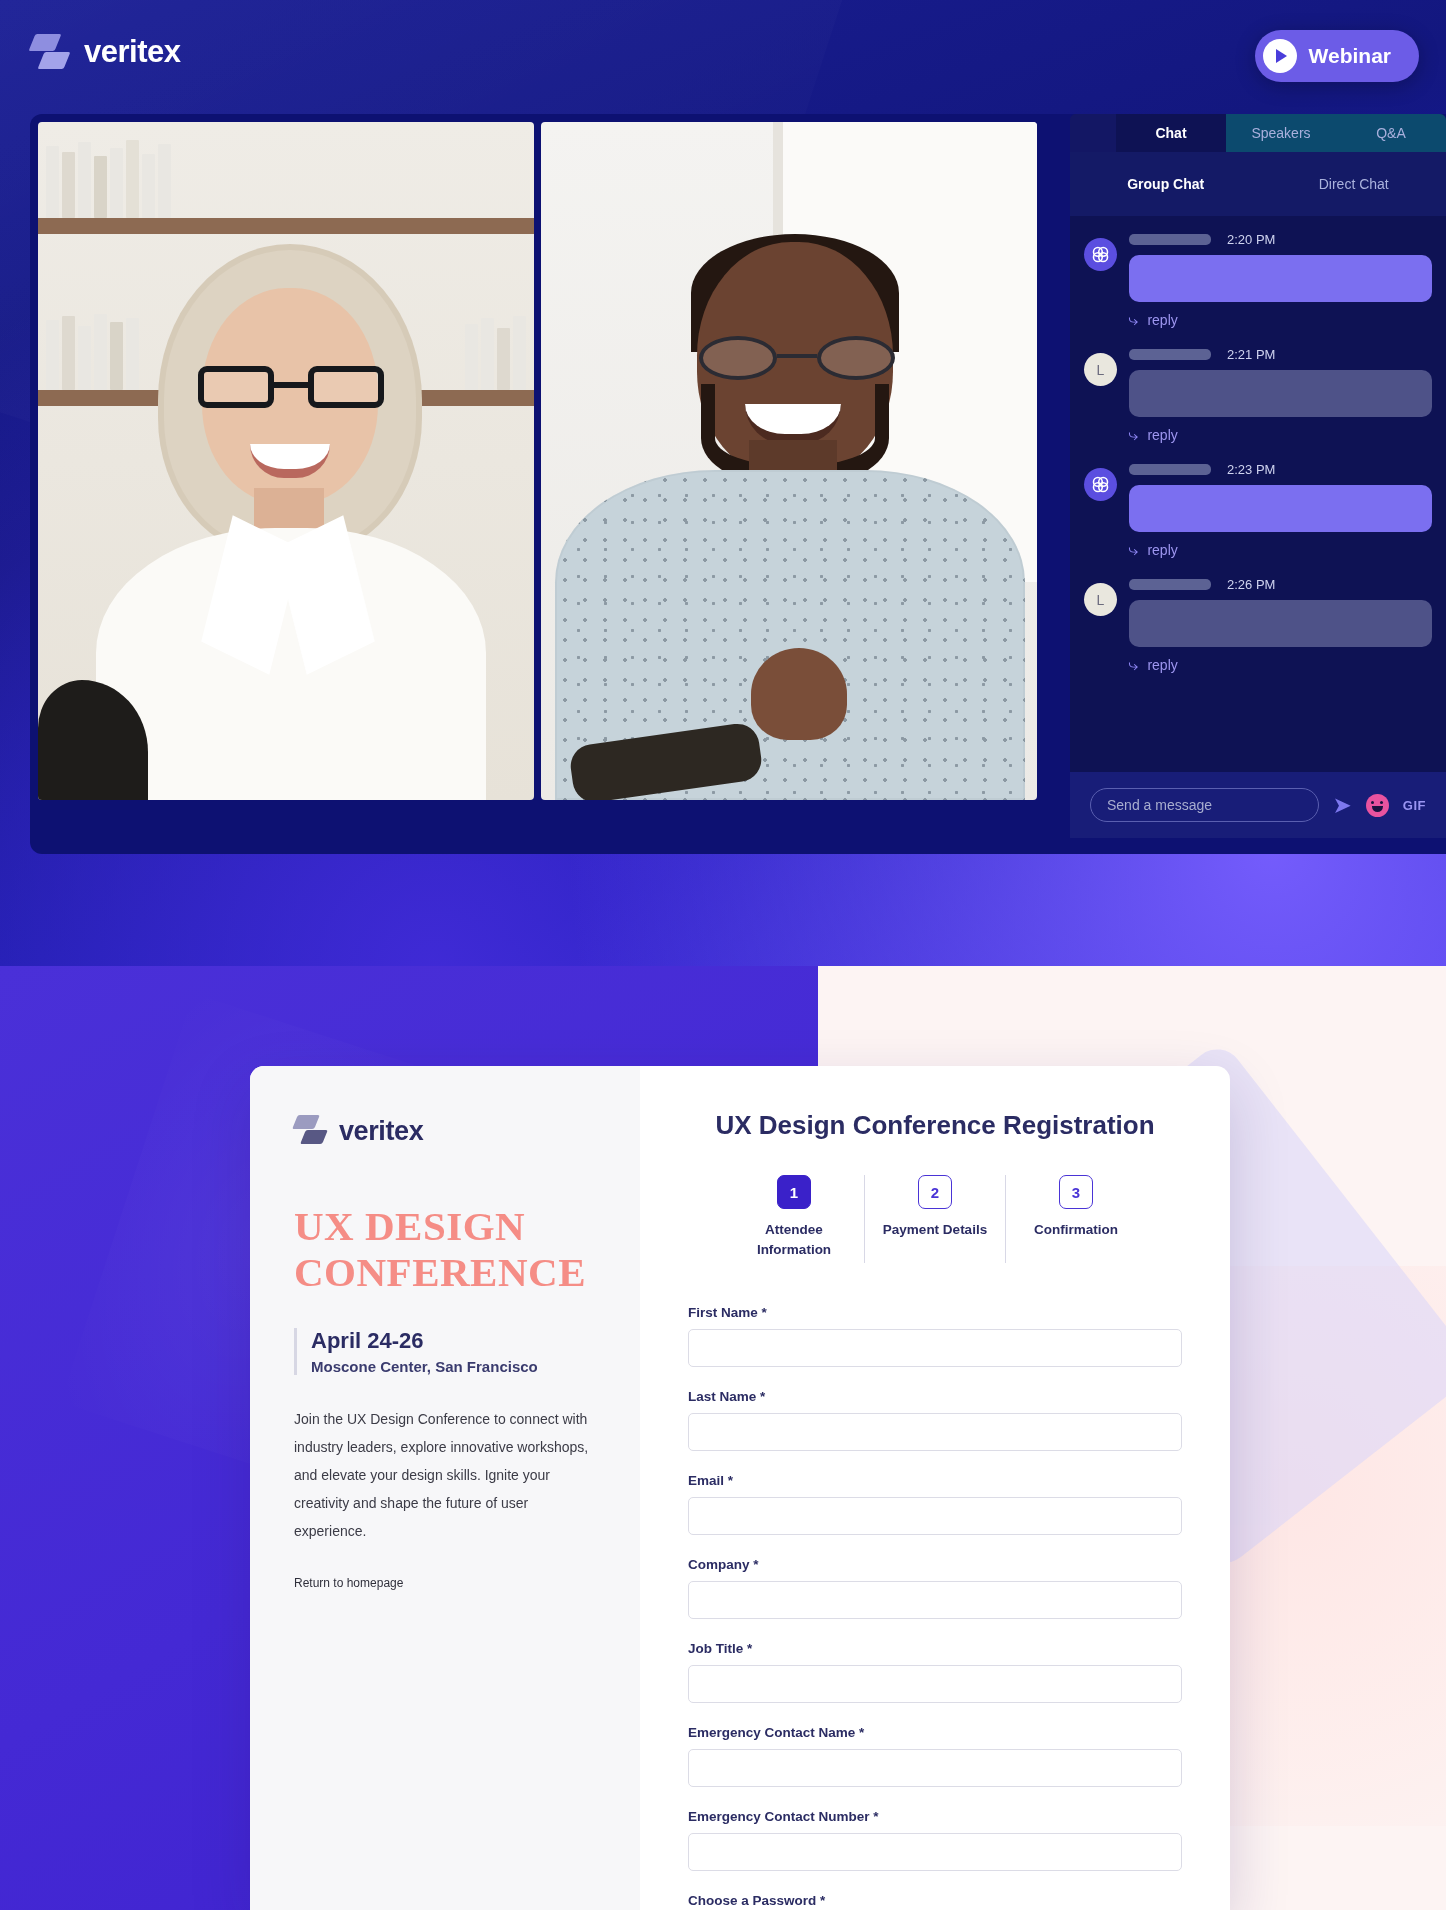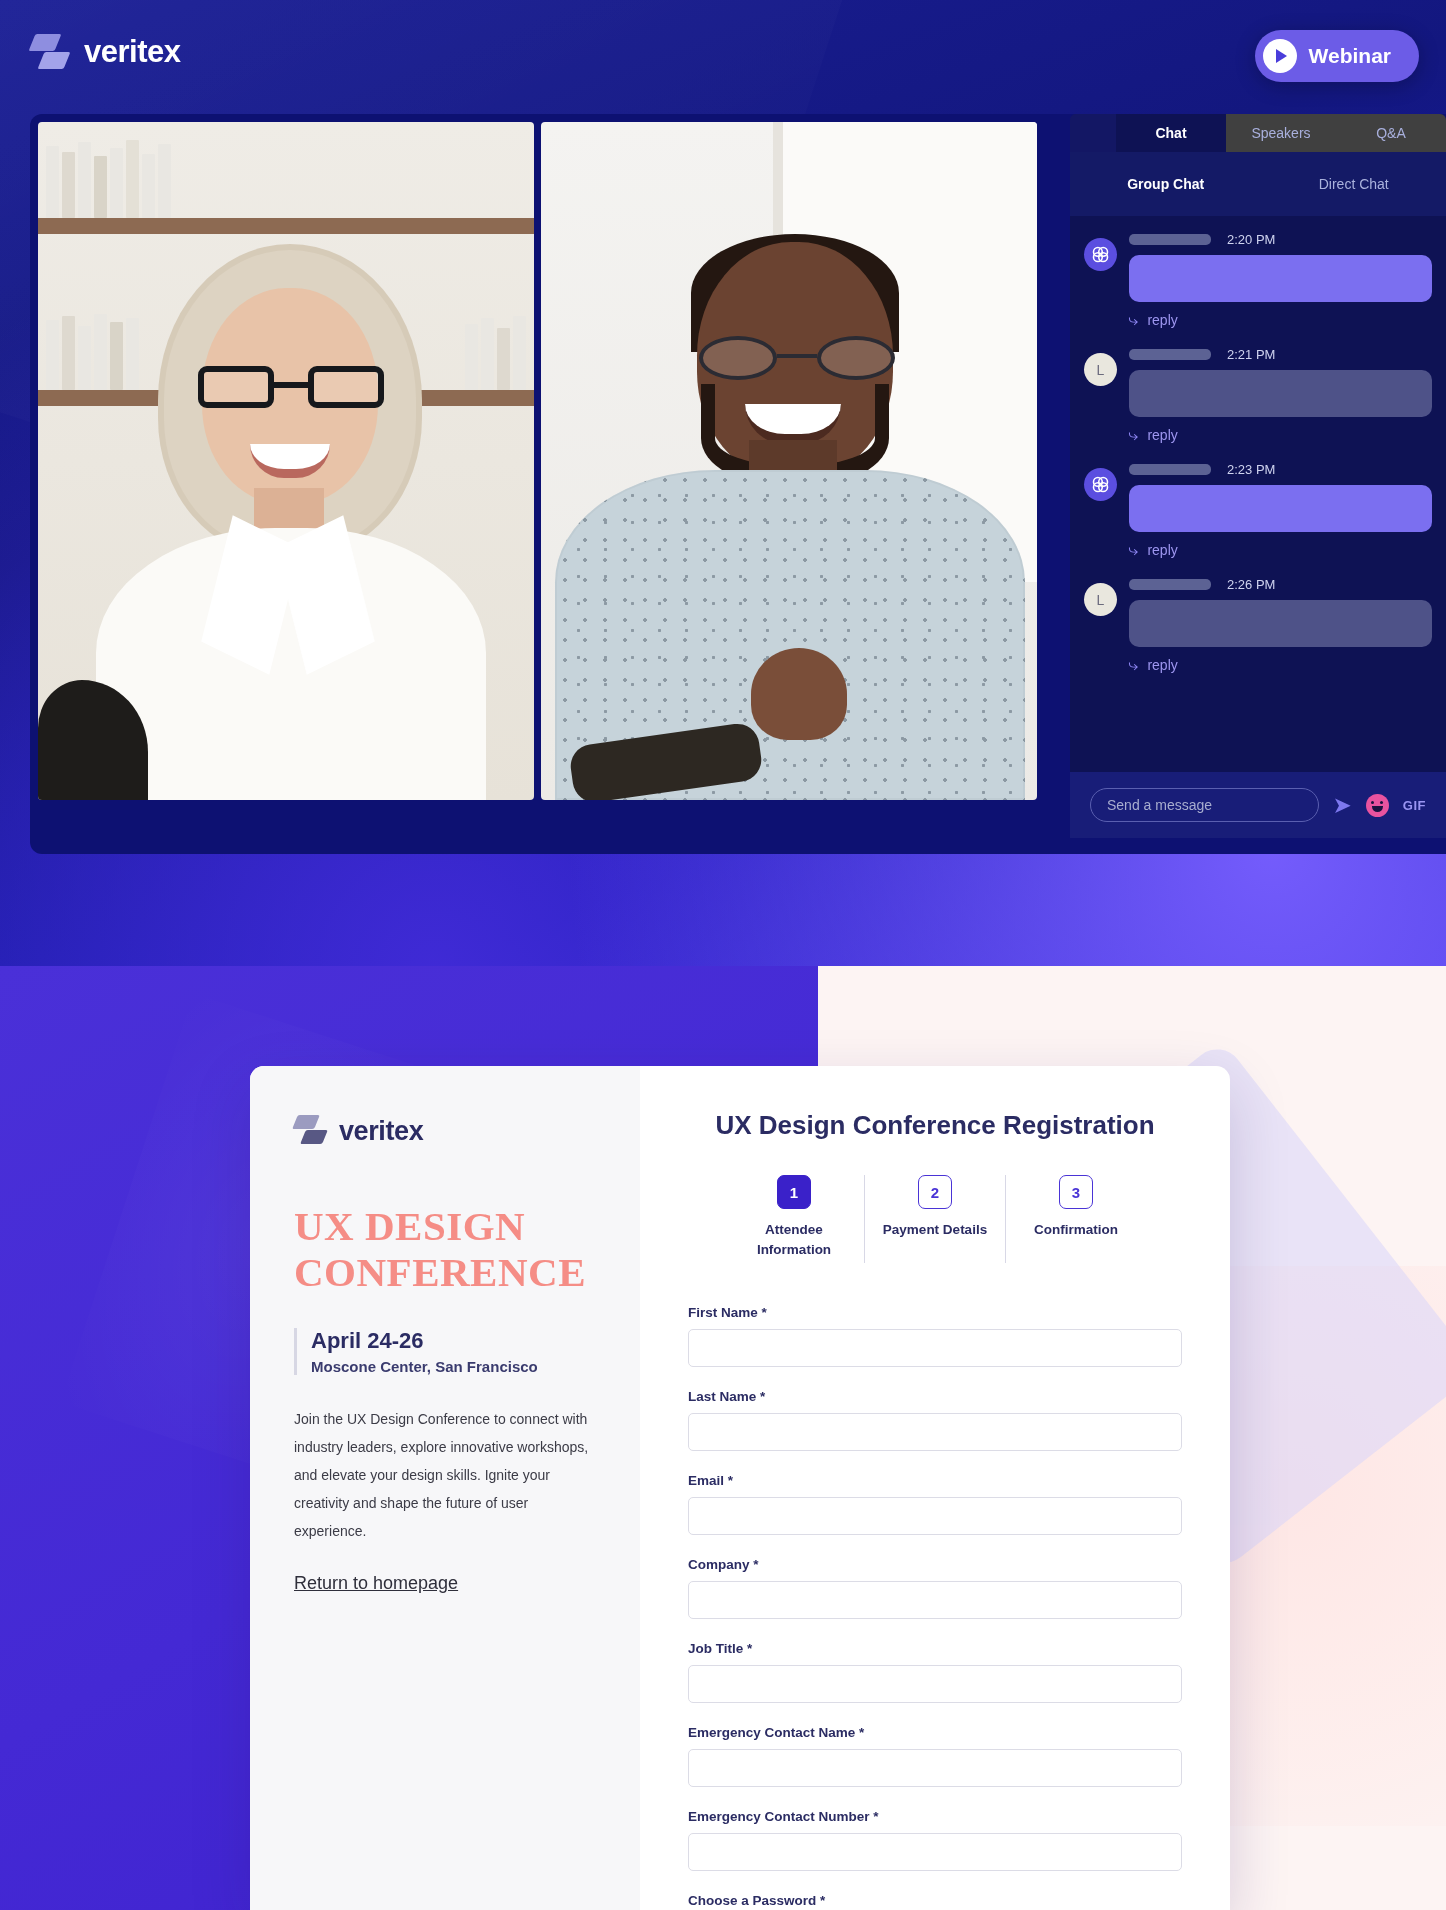"Speakers" .chat-tab { background: #404040 -> #0c4a6e }
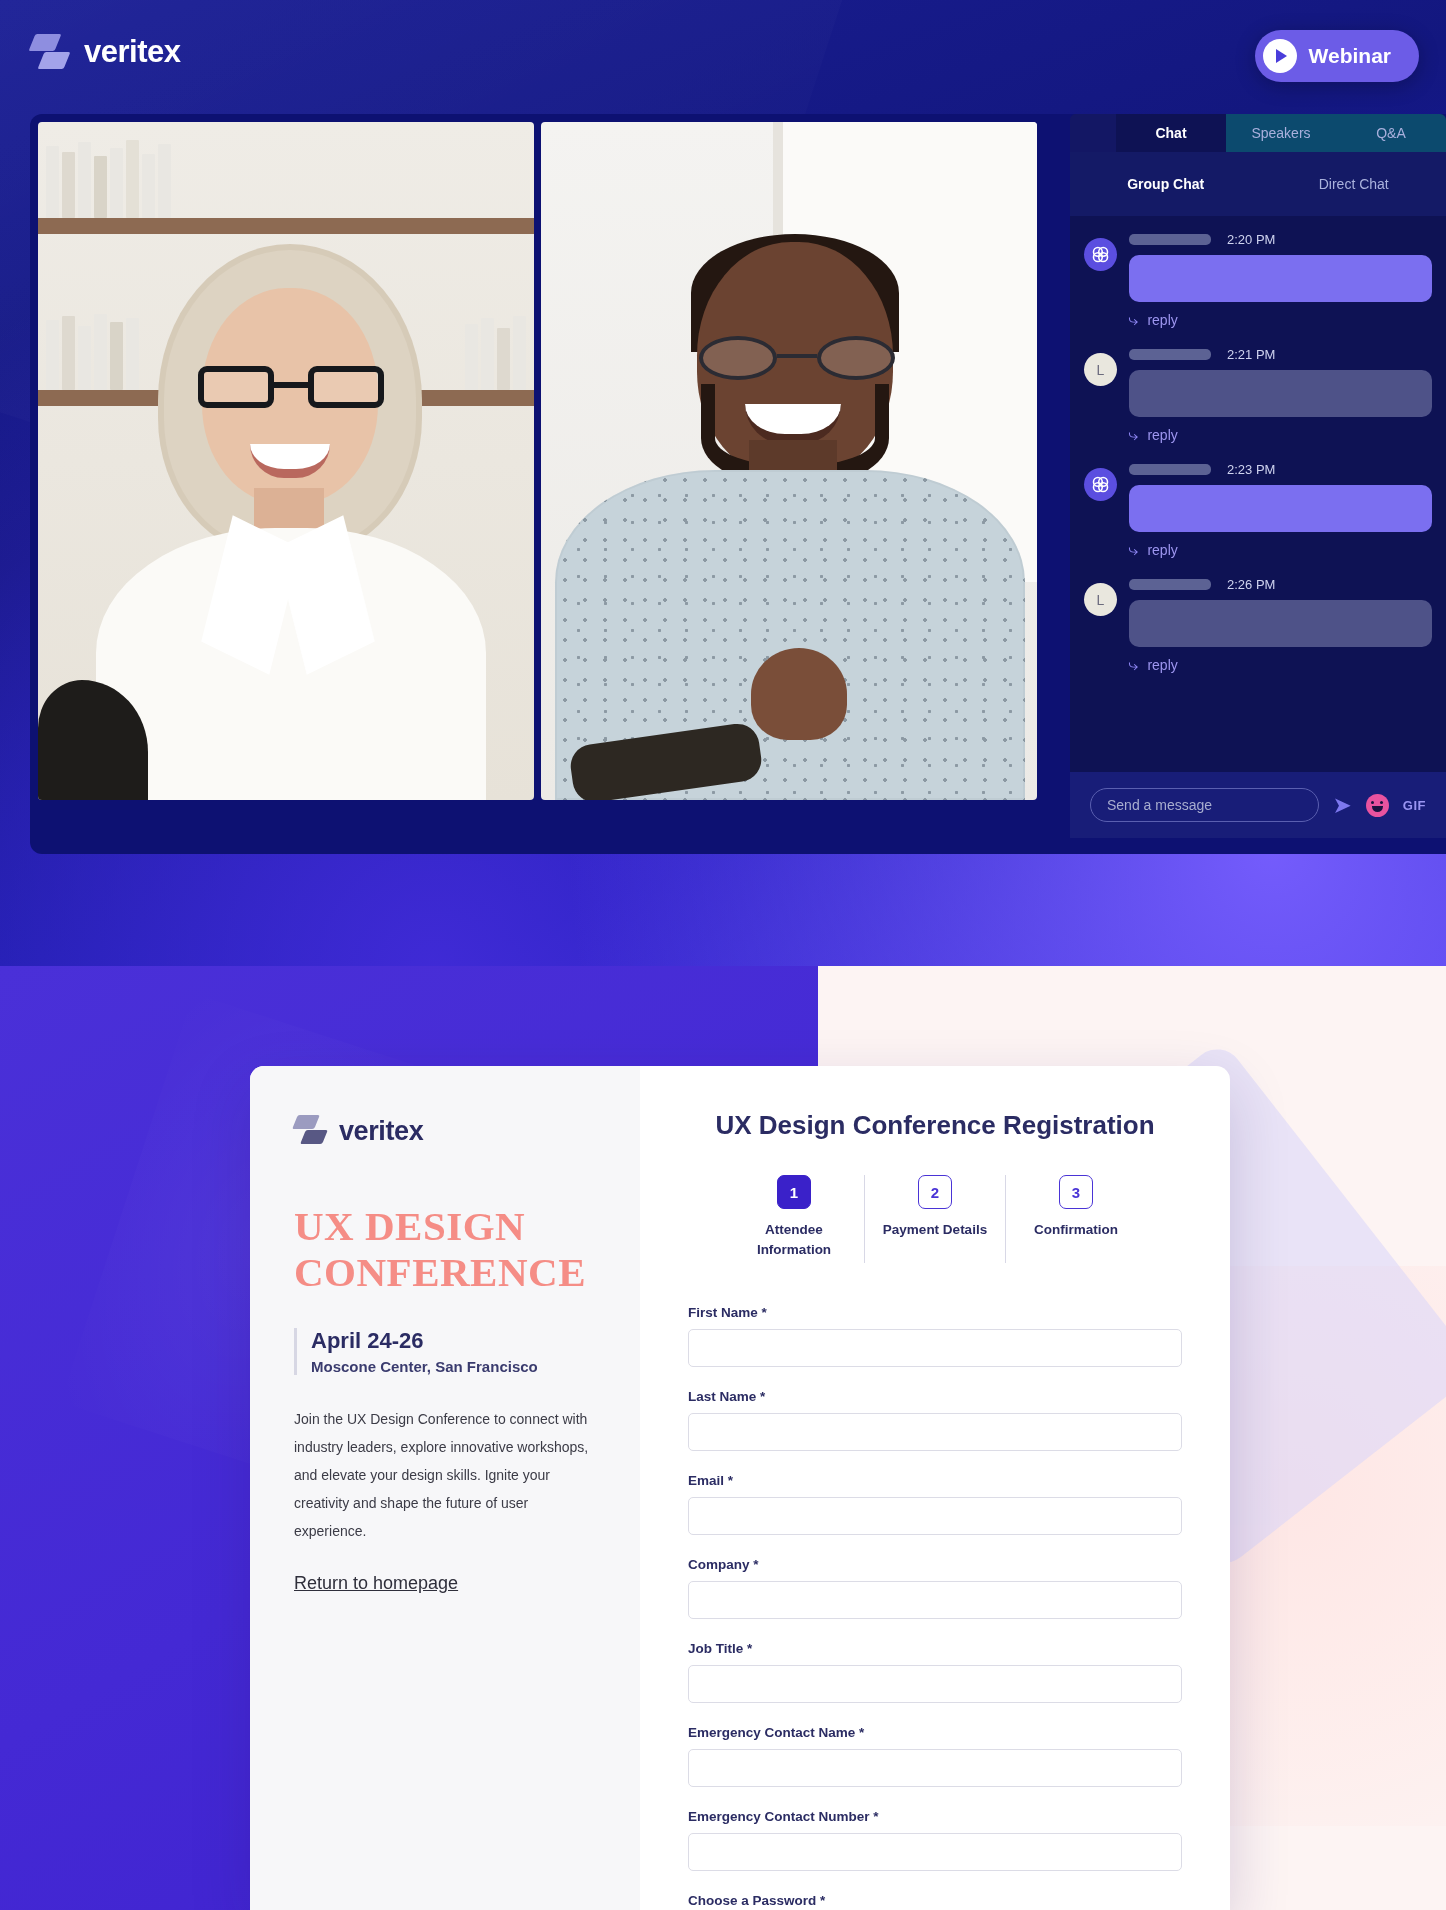"Return to homepage" .home-link { font-size: 18px -> 12px; text-decoration: underline -> none }
